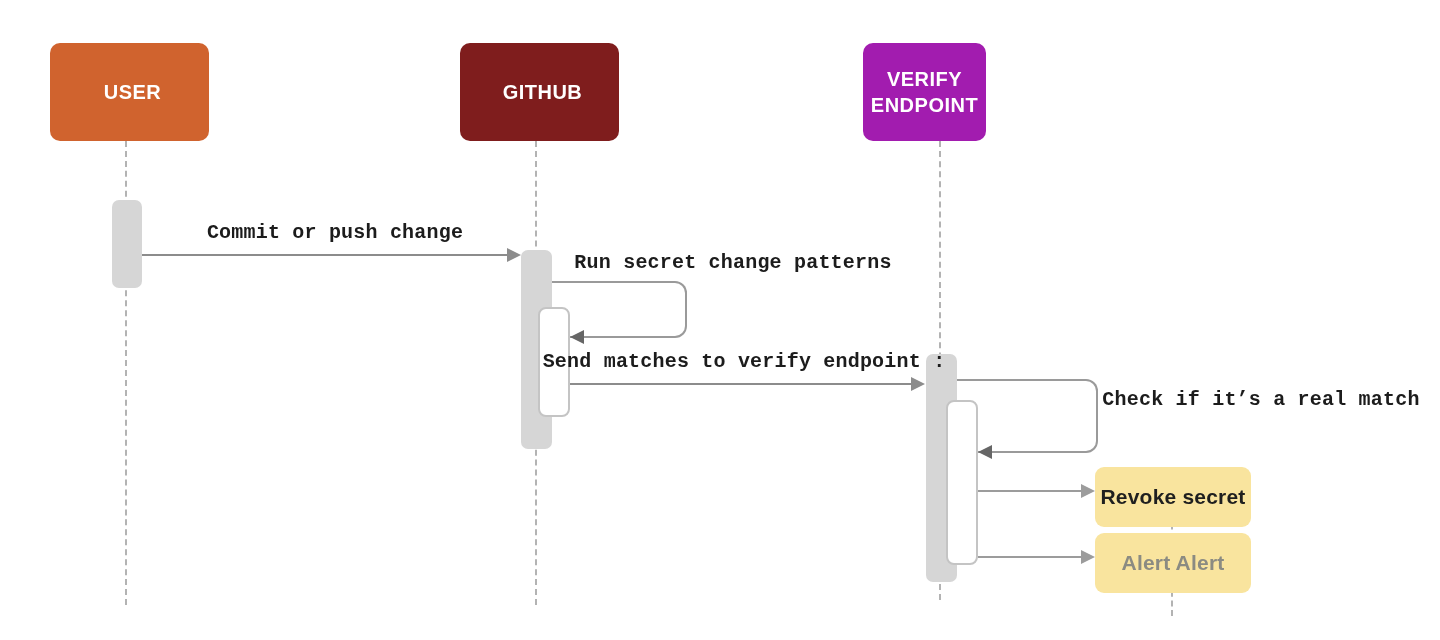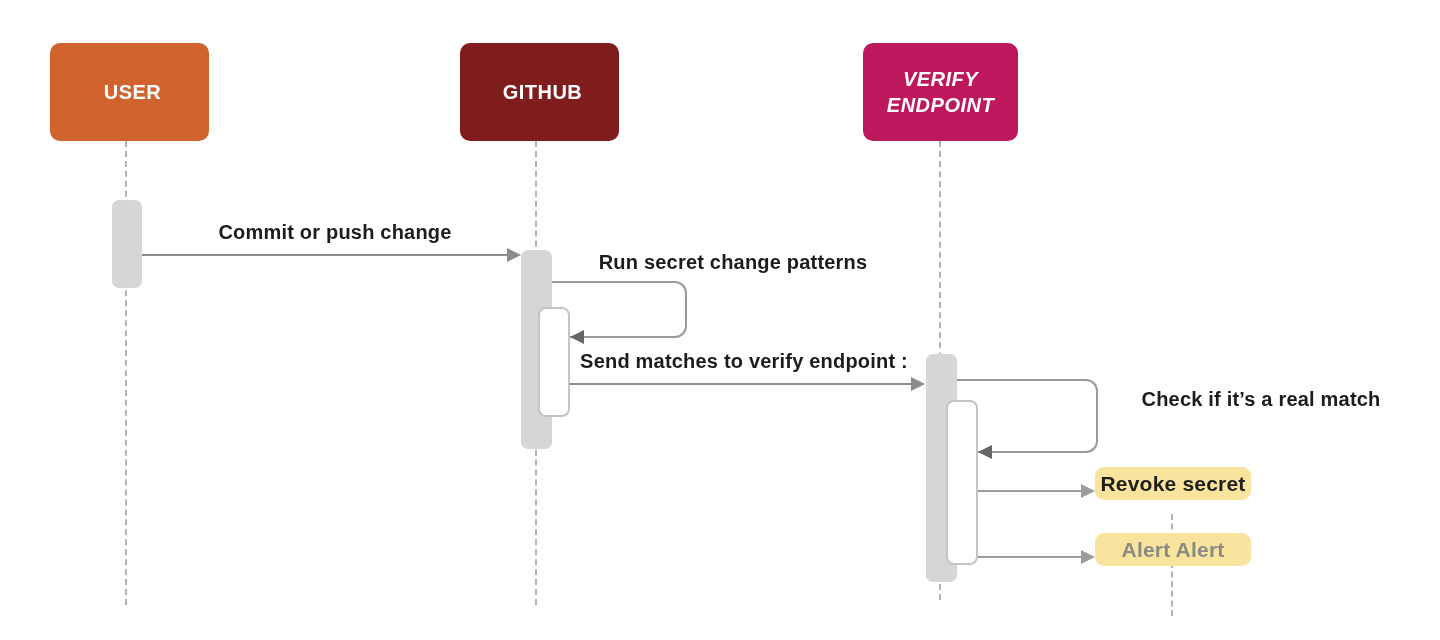"VERIFY ENDPOINT" div.actor { background: #be185d -> #a21caf; font-style: italic -> none; padding: 0px 22px -> 0px 6px }
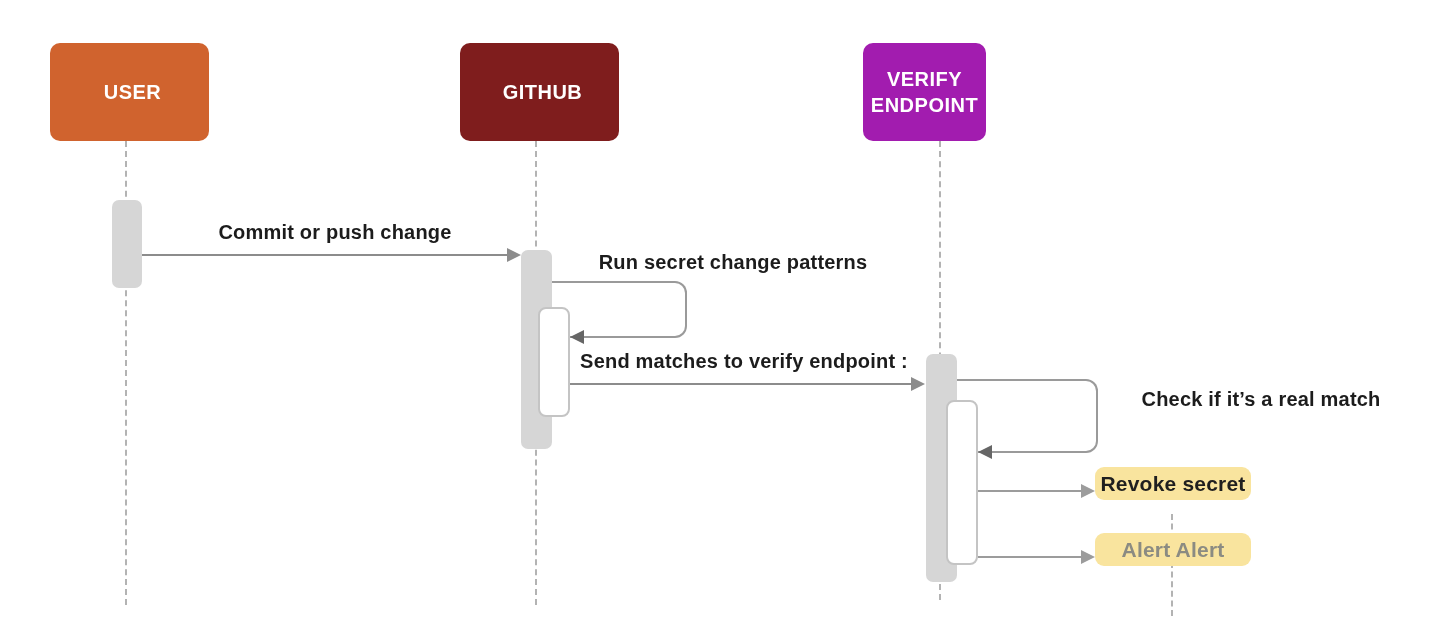"Commit or push change" .msg-label { font-family: none -> Liberation Mono, monospace }
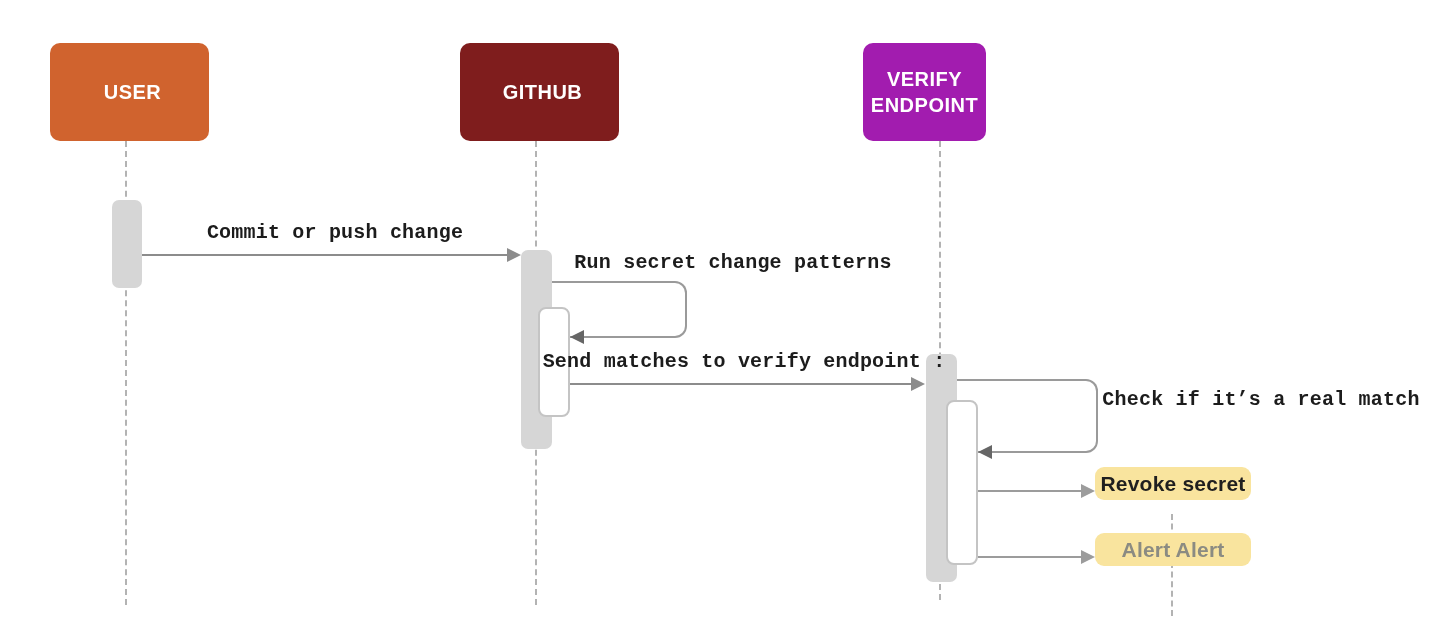"Revoke secret" .action-note { height: 33px -> 60px }
